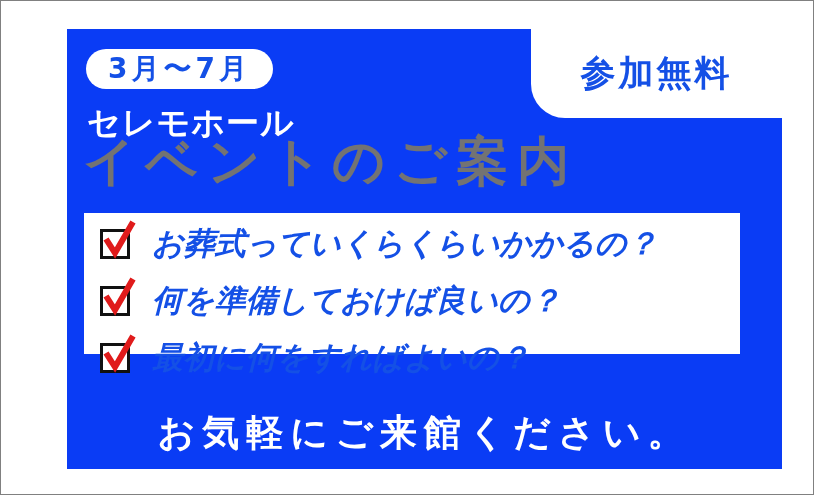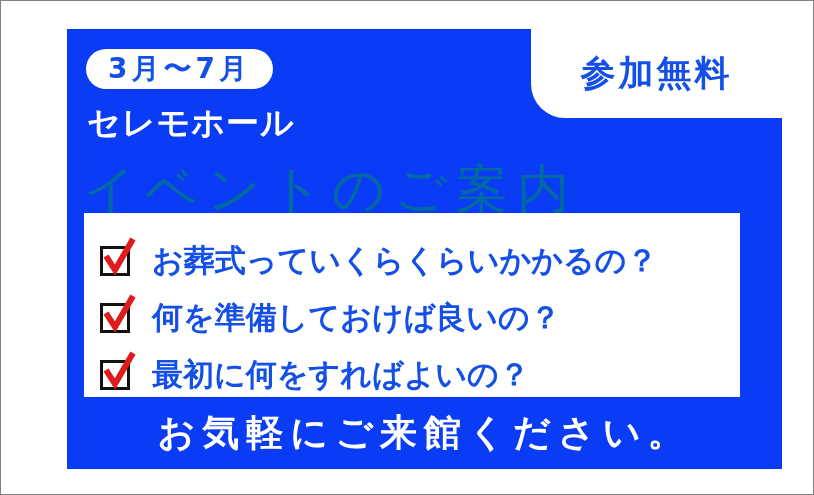"イベントのご案内" .headline { color: #0369a1 -> #737373; font-weight: normal -> bold; top: 159px -> 131px }
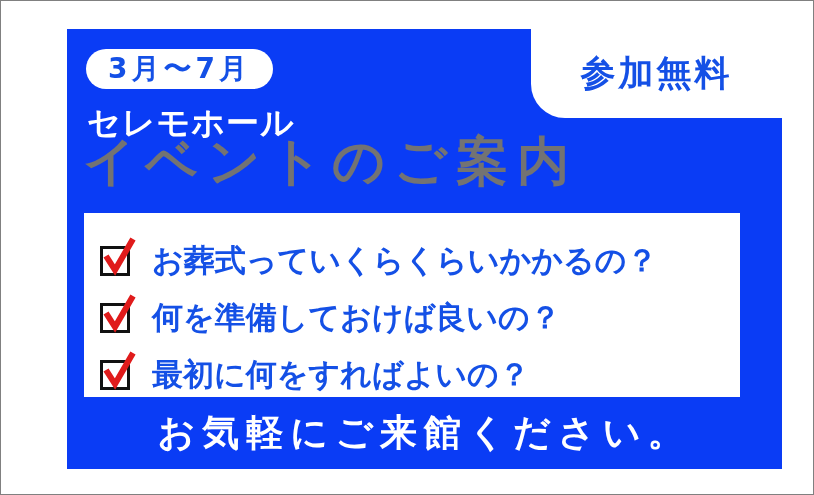"お葬式っていくらくらいかかるの？" .check-card { font-style: none -> italic; height: 184px -> 141px; padding: 19px 0 0 0 -> 2px 0 0 0 }
